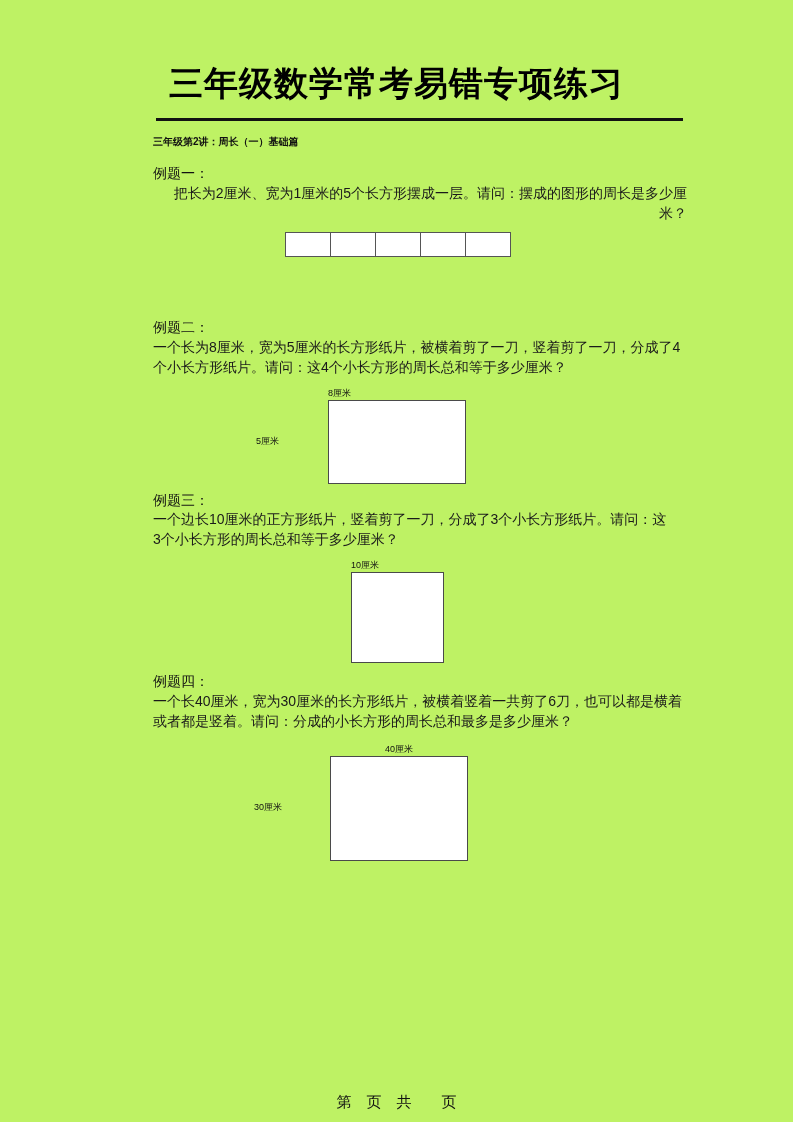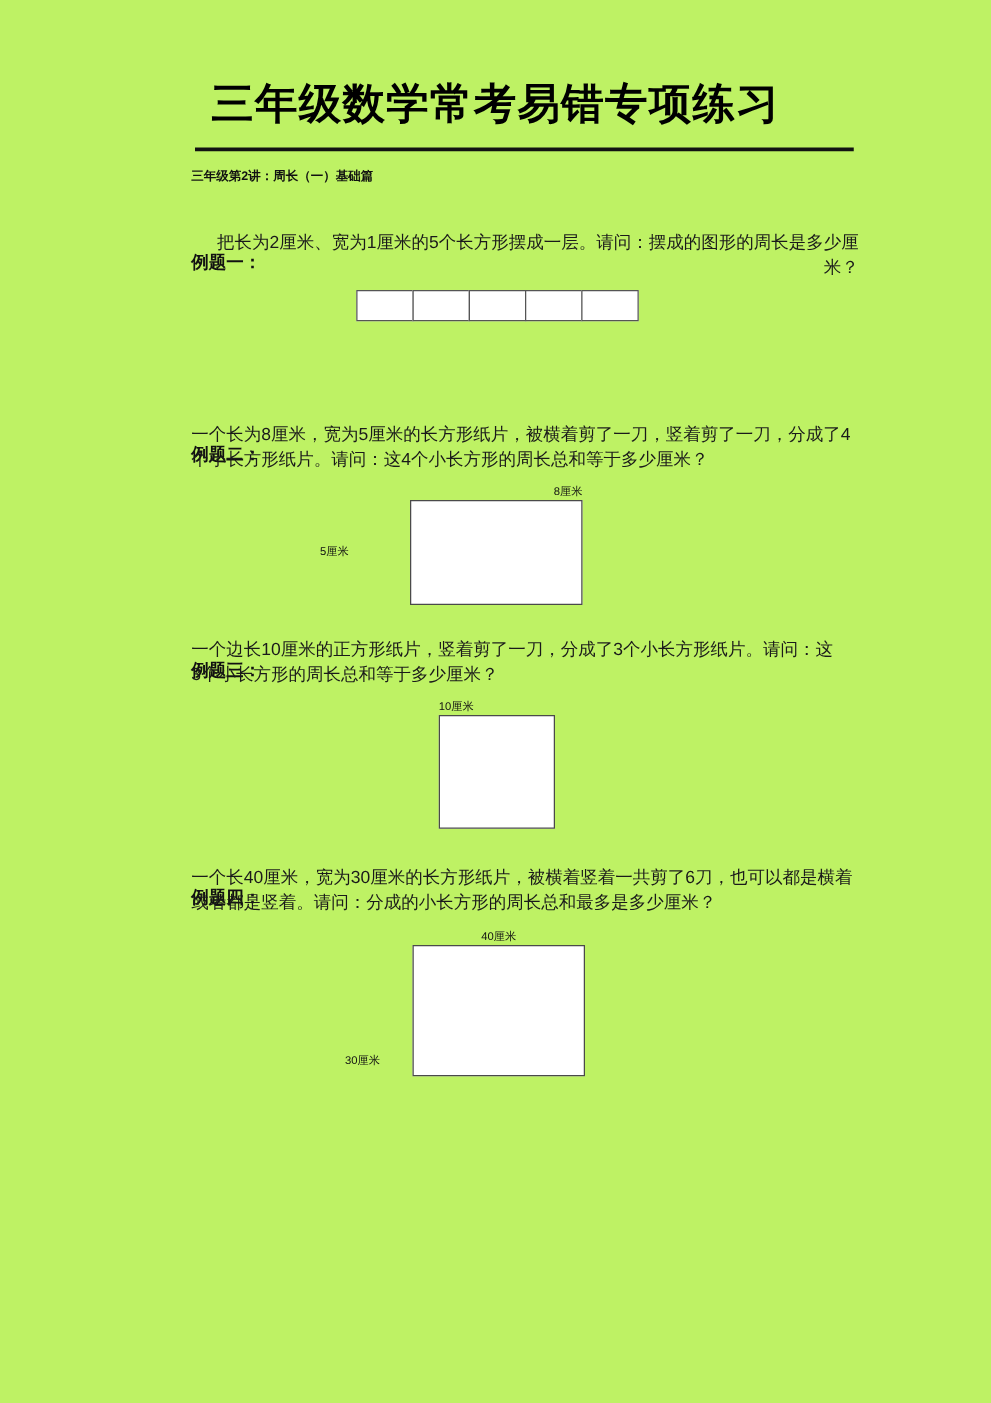"例题一：" .ex-label { font-weight: 700 -> 400; margin-top: 36px -> none }
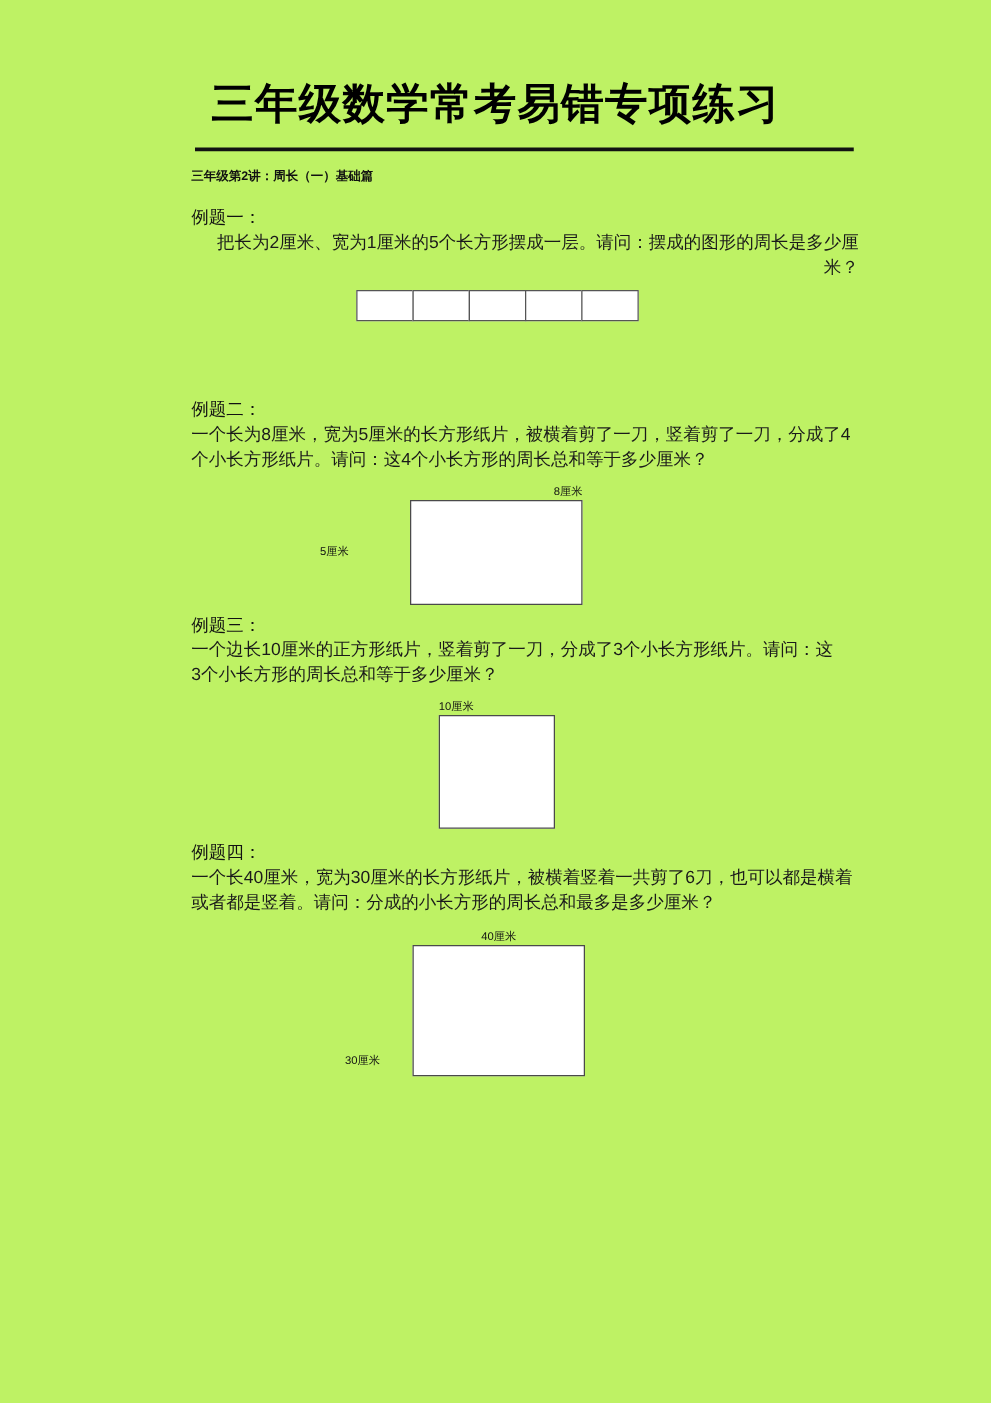"8厘米" #fig2-top { text-align: right -> left }
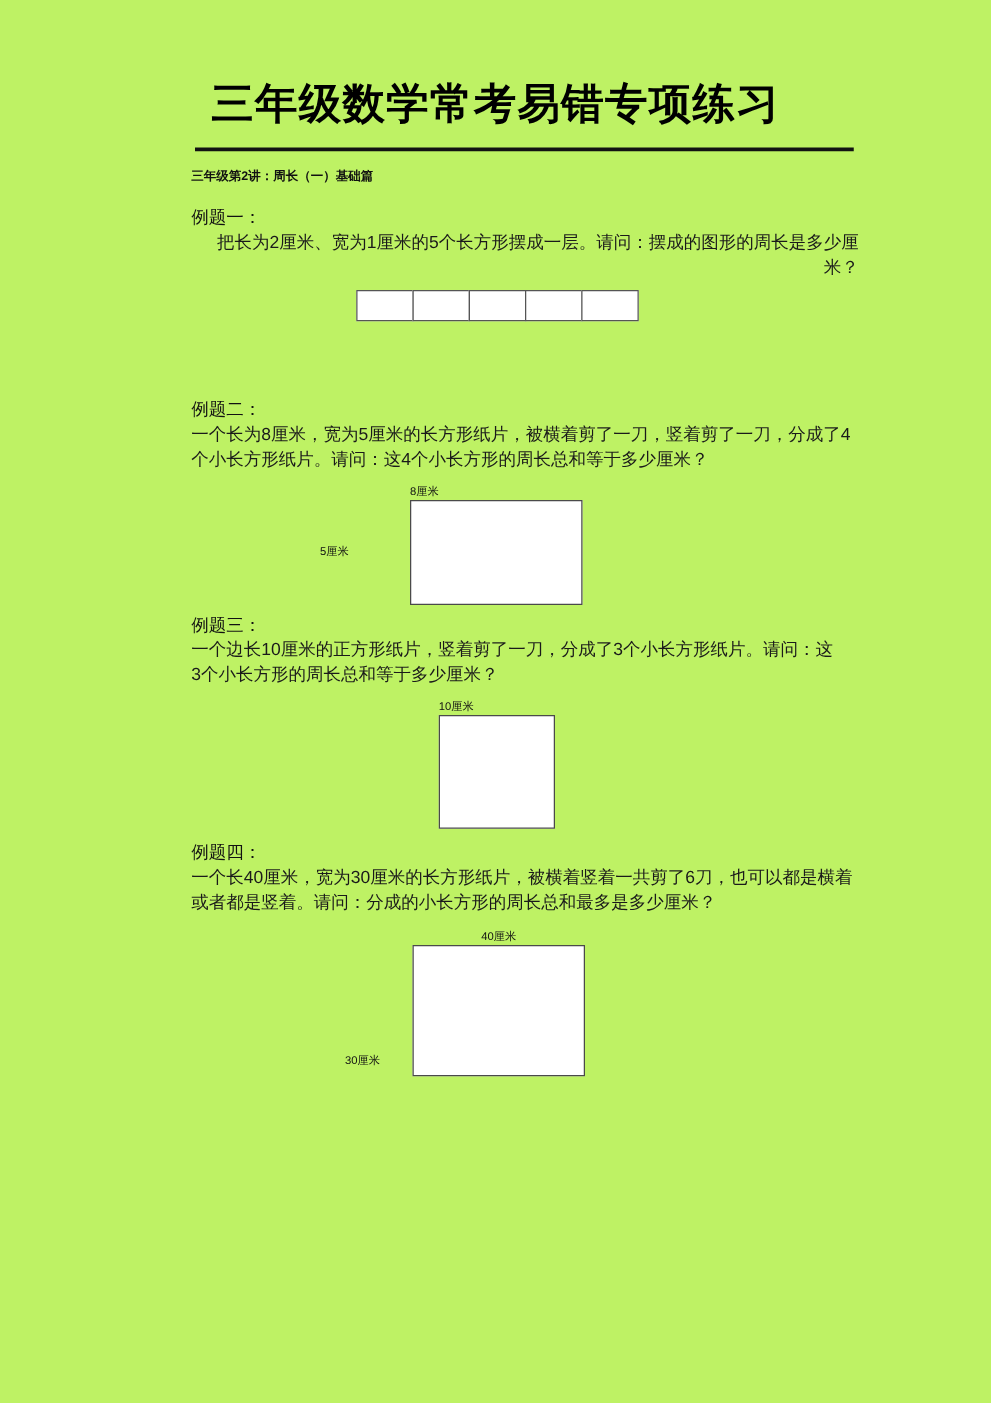"30厘米" #fig4-left { margin-top: 41px -> none; text-align: center -> left }
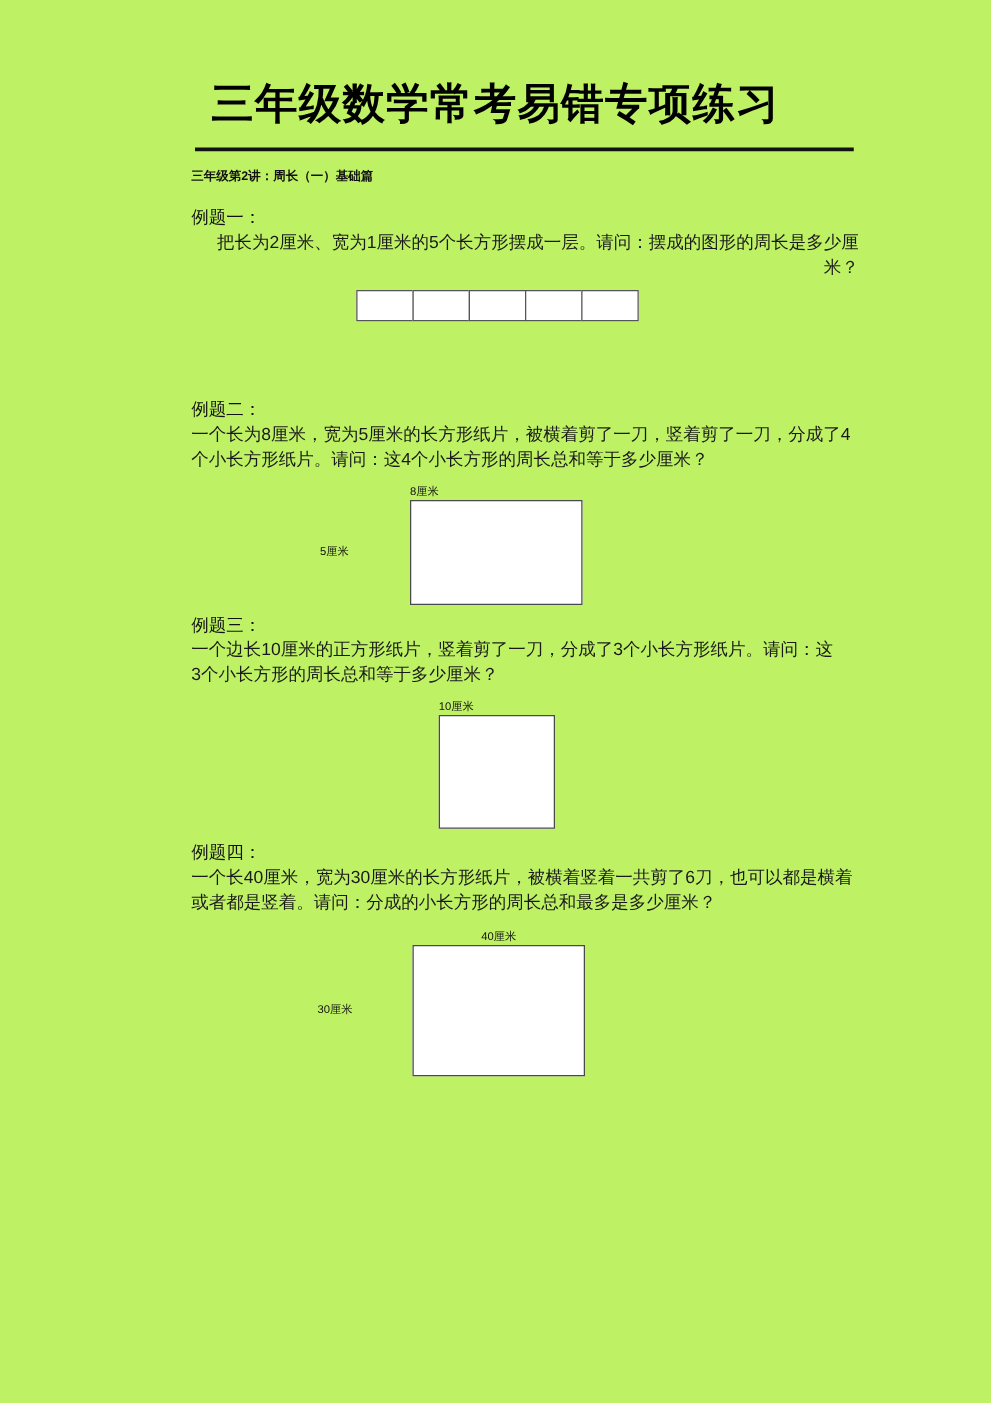"第 页 共 页" div.footer { html: none -> <div>第 页 共 页</div> }
